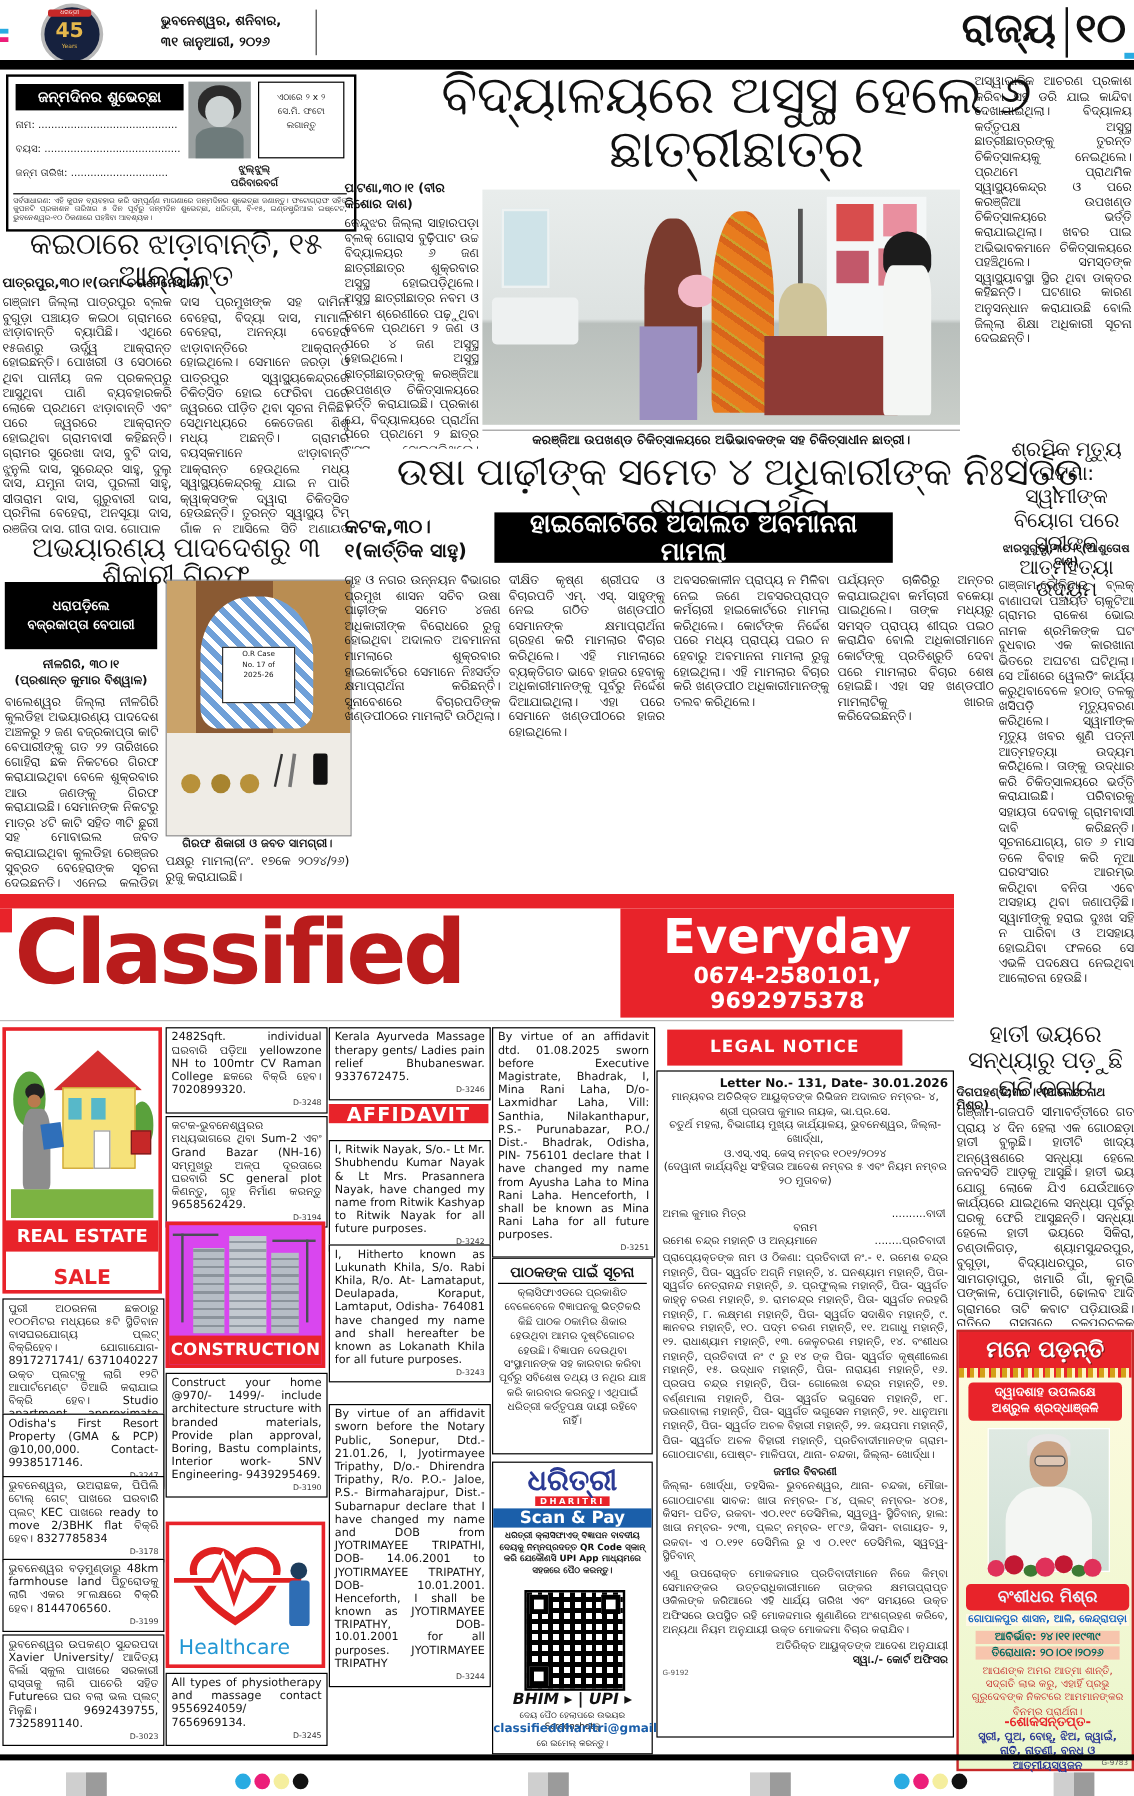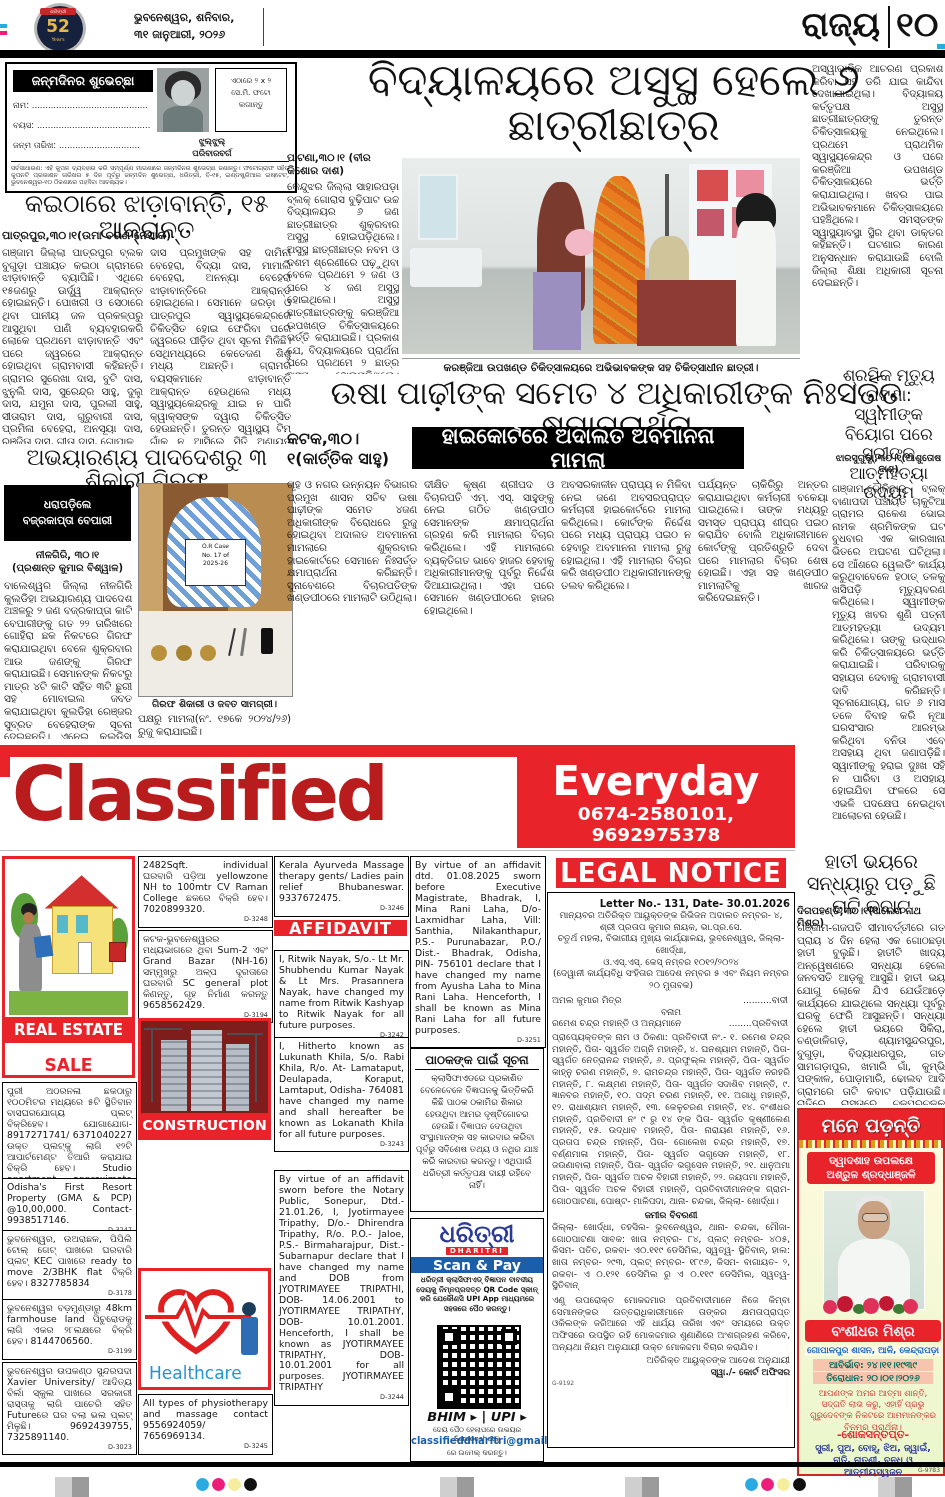"52" div.abs { text: 52 -> 45 }
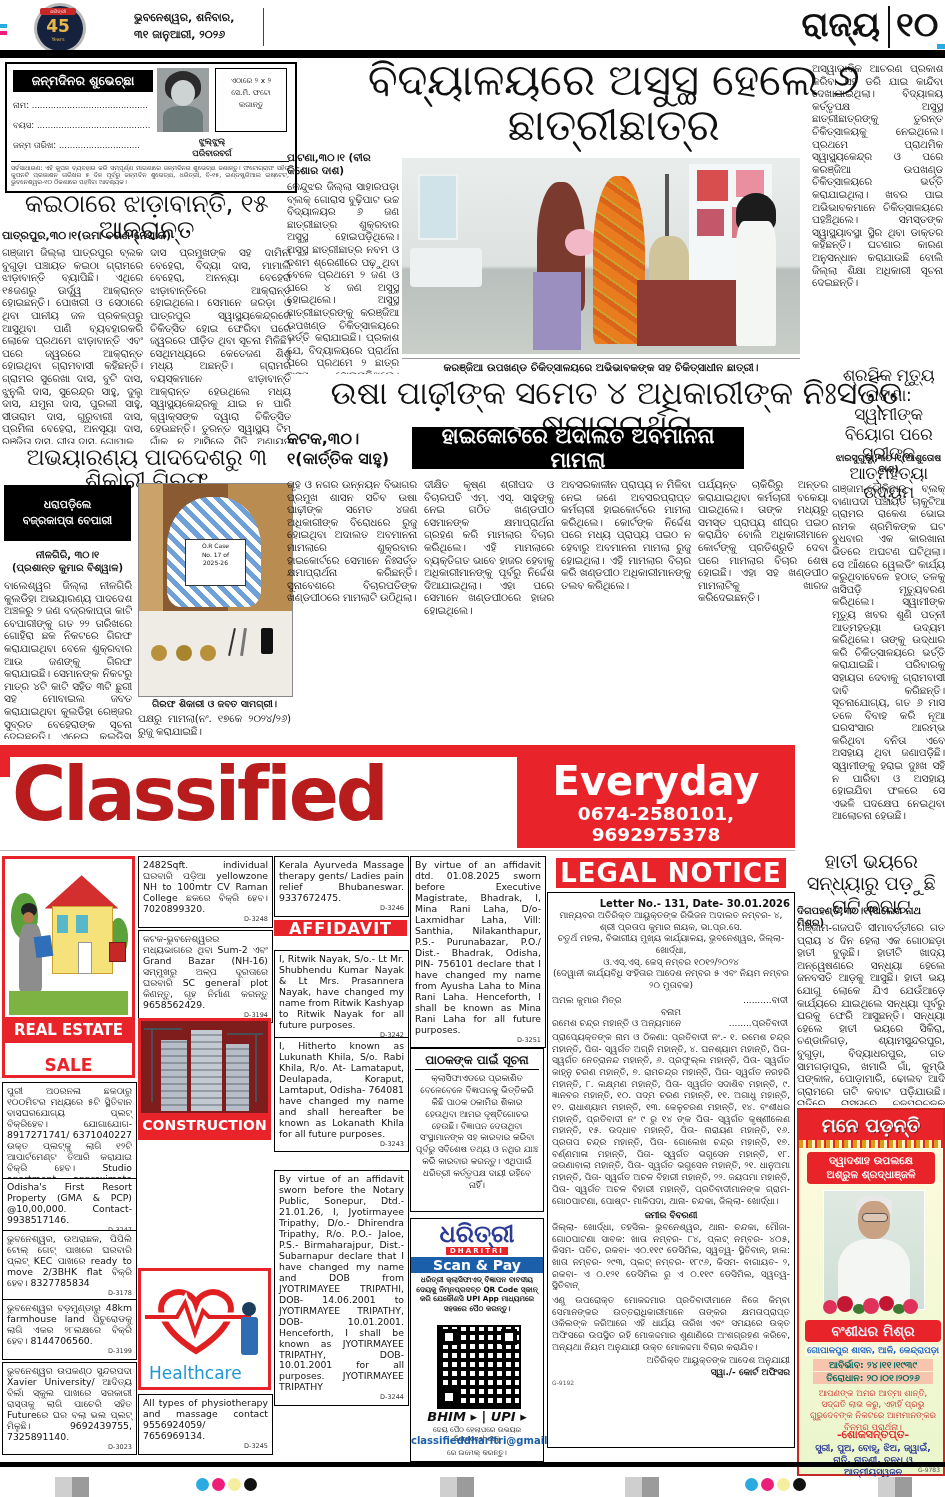"LEGAL NOTICE" div.abs { font-size: 26px -> 14px; width: 230px -> 196px }
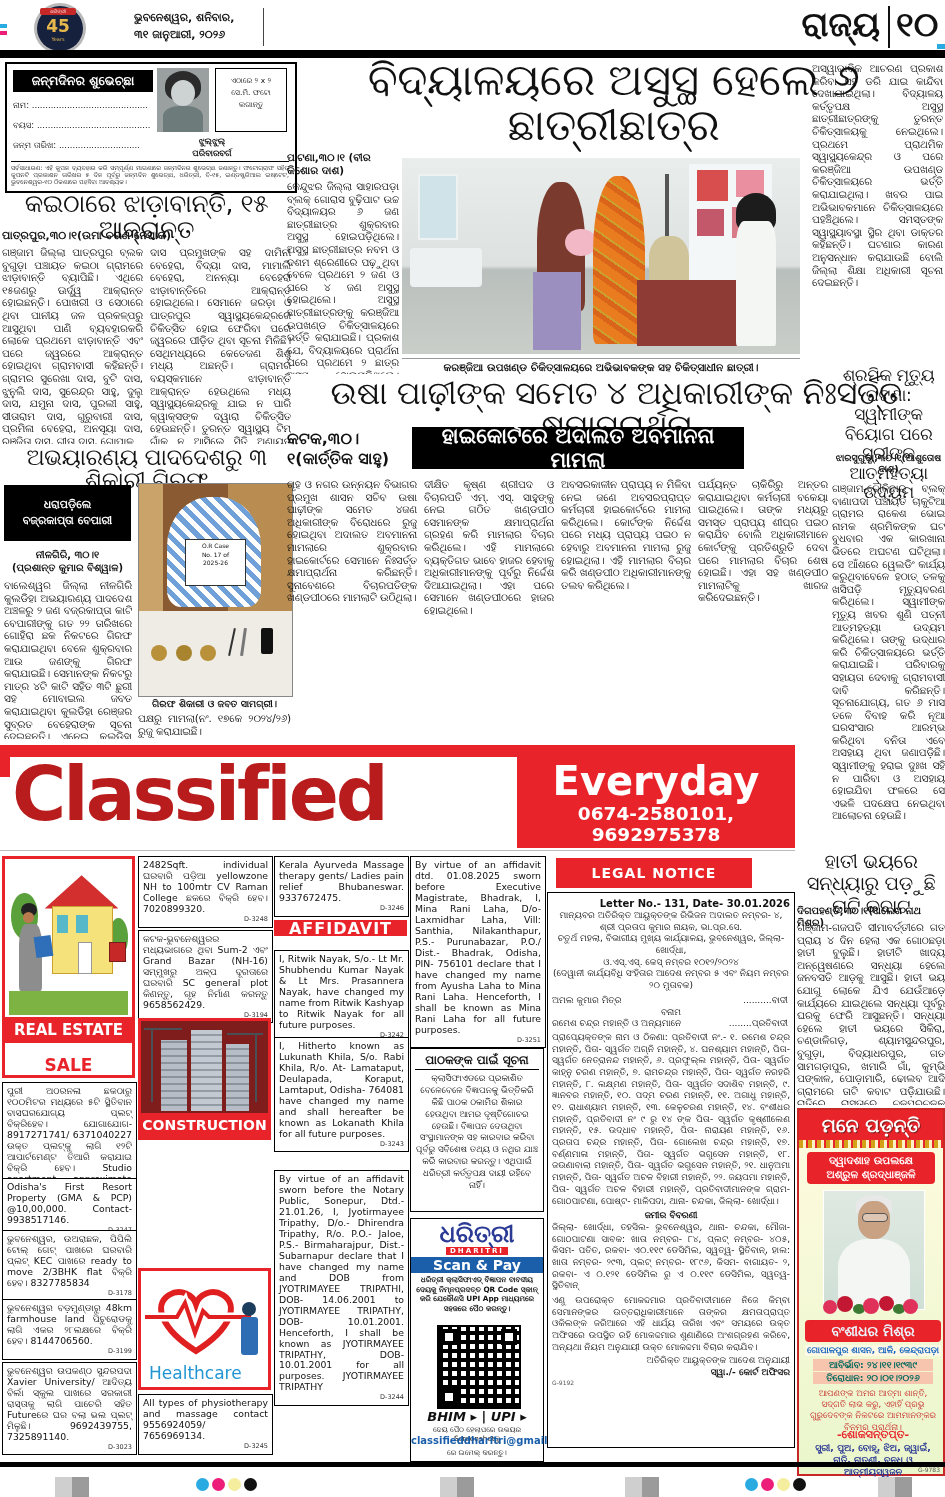"ଅମଲ କୁମାର ମିତ୍ର" div { margin-top: 3px -> 15px }
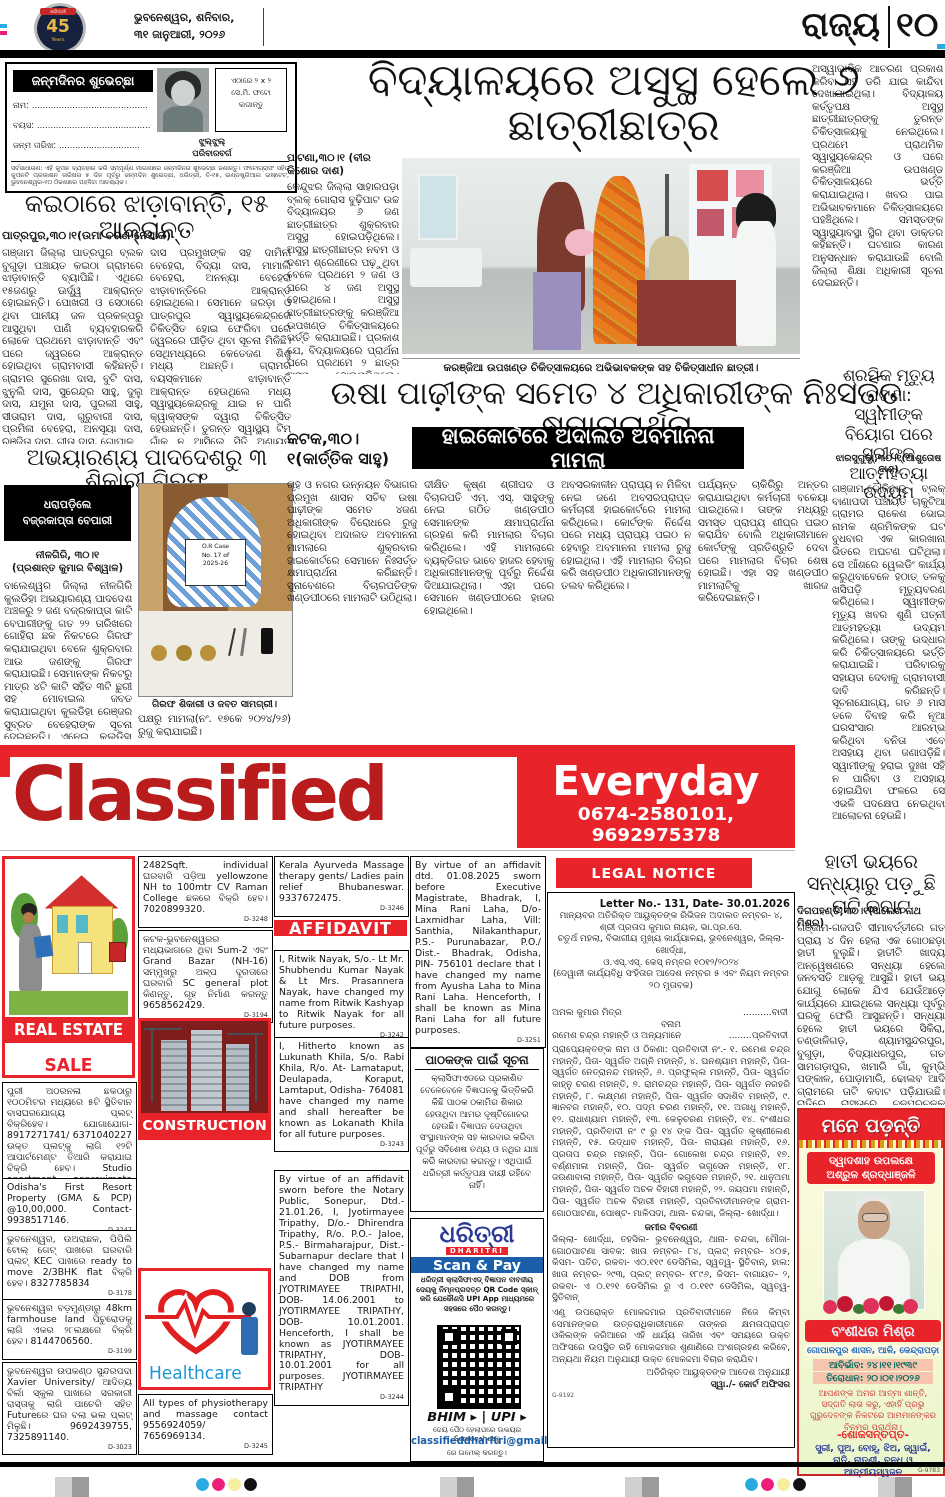"CONSTRUCTION" div.abs { background: #7f1d1d -> #d946ef }
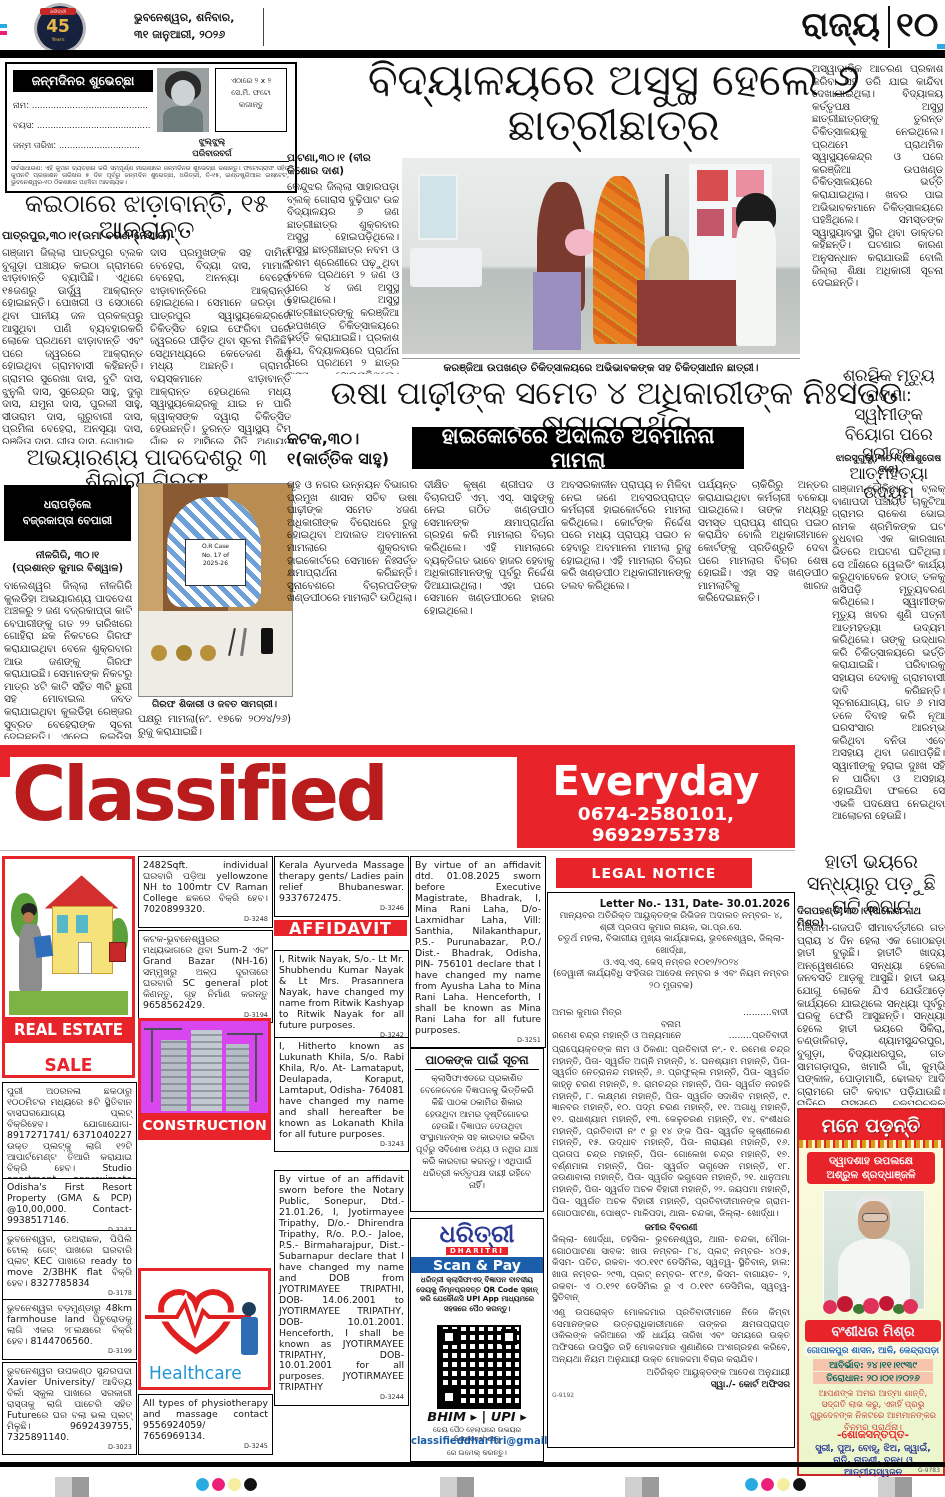"Construct your home @970/- 1499/-" div.abs { html: none -> <div><span>Construct your home @970/- 1499/- include architecture structure with branded materials, Provide plan approval, Boring, Bastu complaints, Interior work- SNV Engineering- 9439295469.</span><span>D-3190</span></div> }
